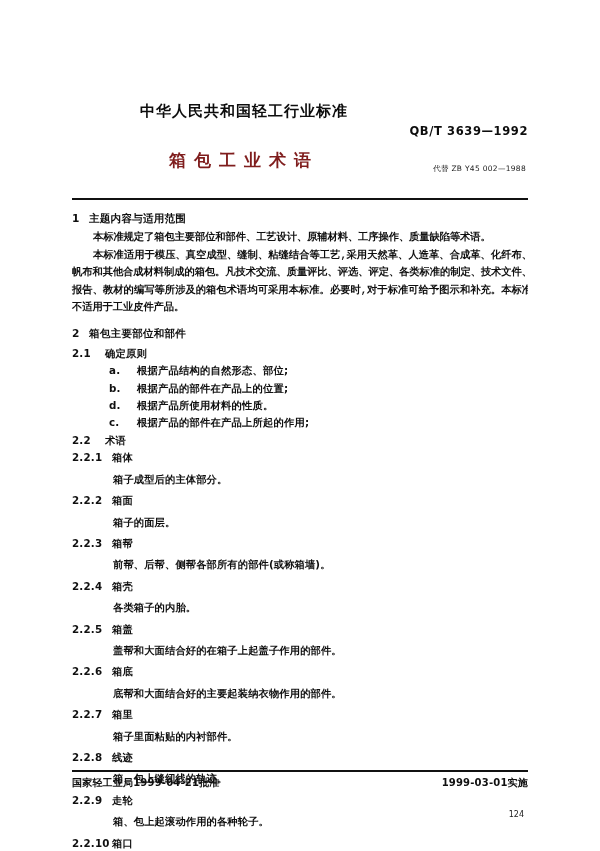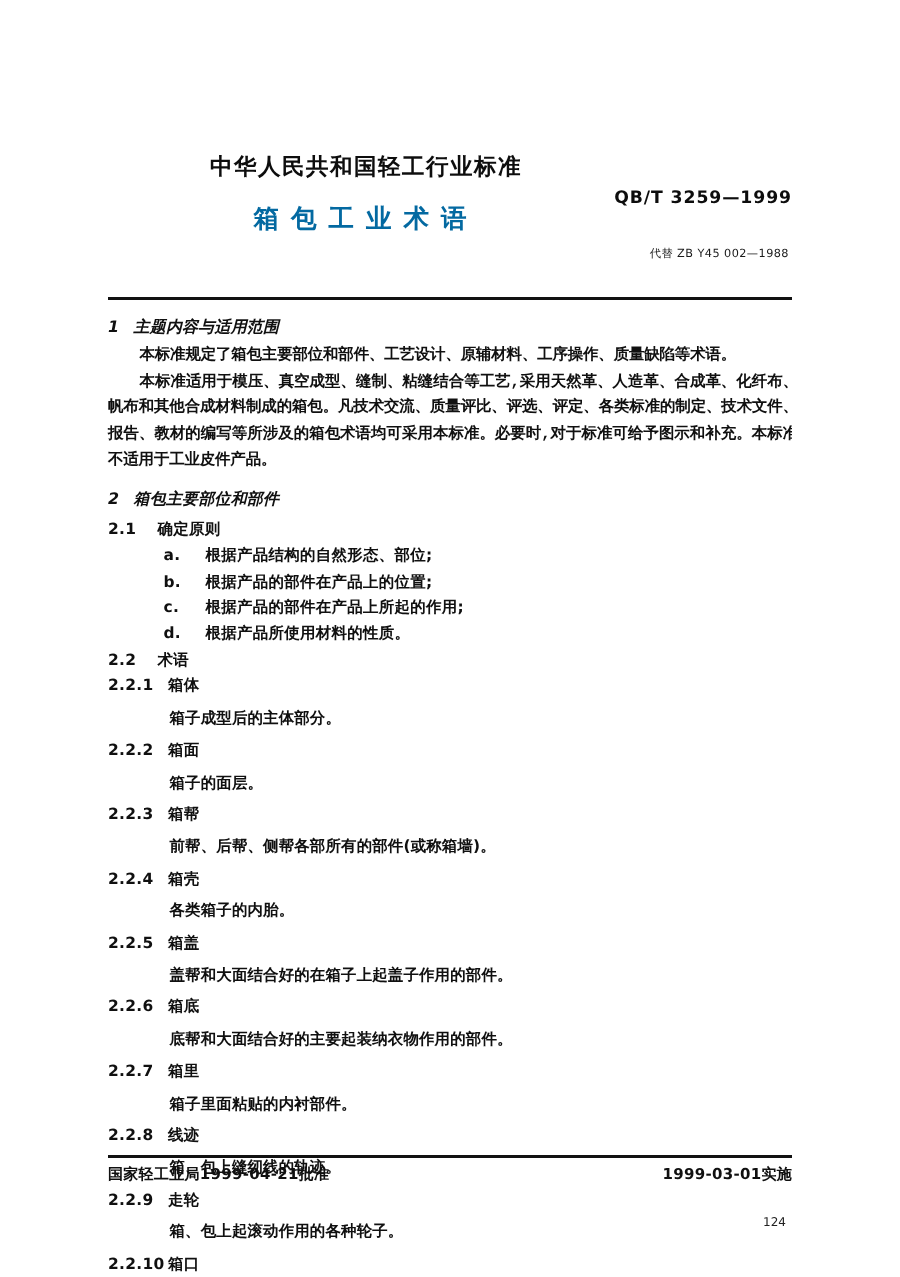"QB/T 3259—1999" div.std-number { text: 3259—1999 -> 3639—1992 }
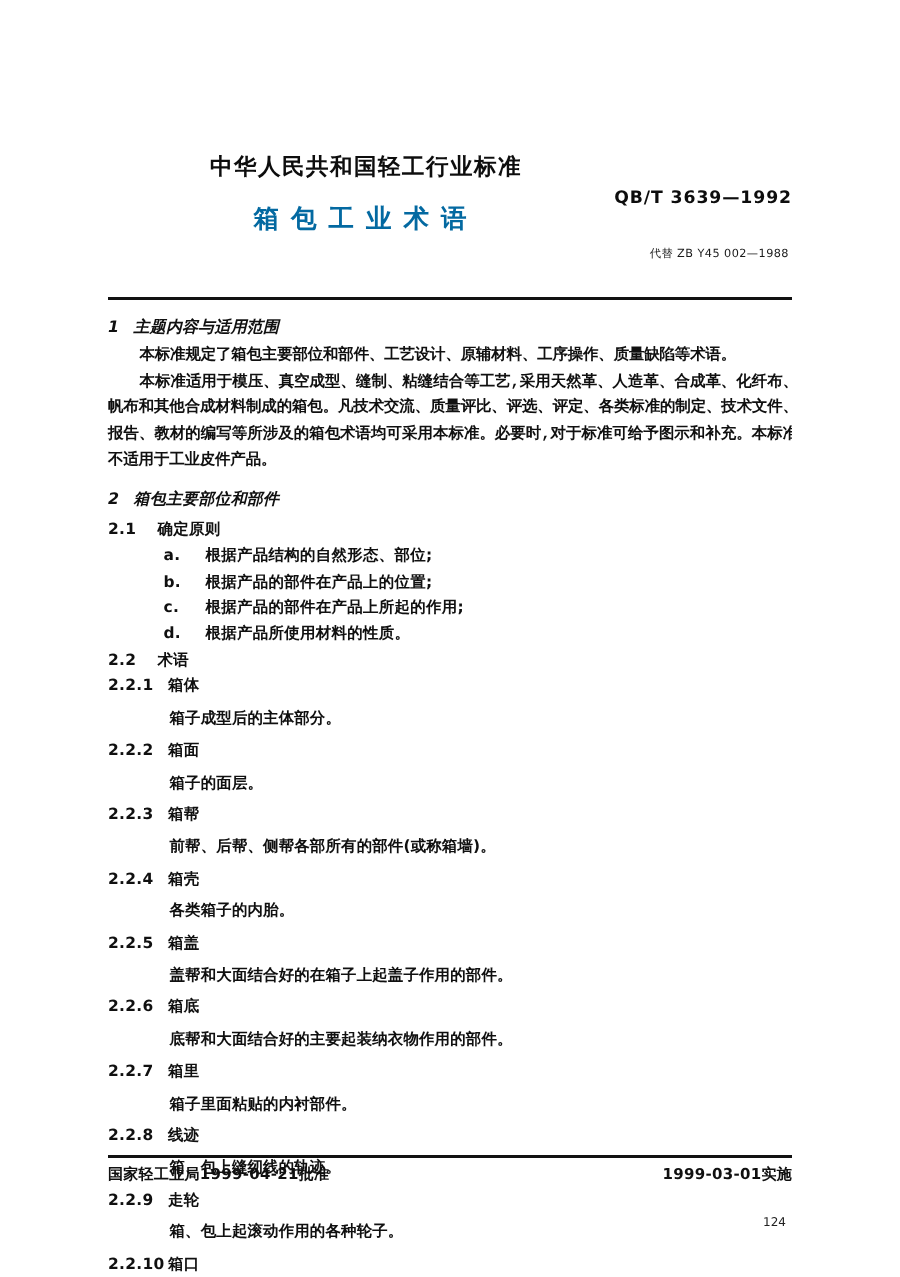"箱包工业术语" .doc-title { color: #0369a1 -> #7f1d1d; margin-top: 13px -> 28px }
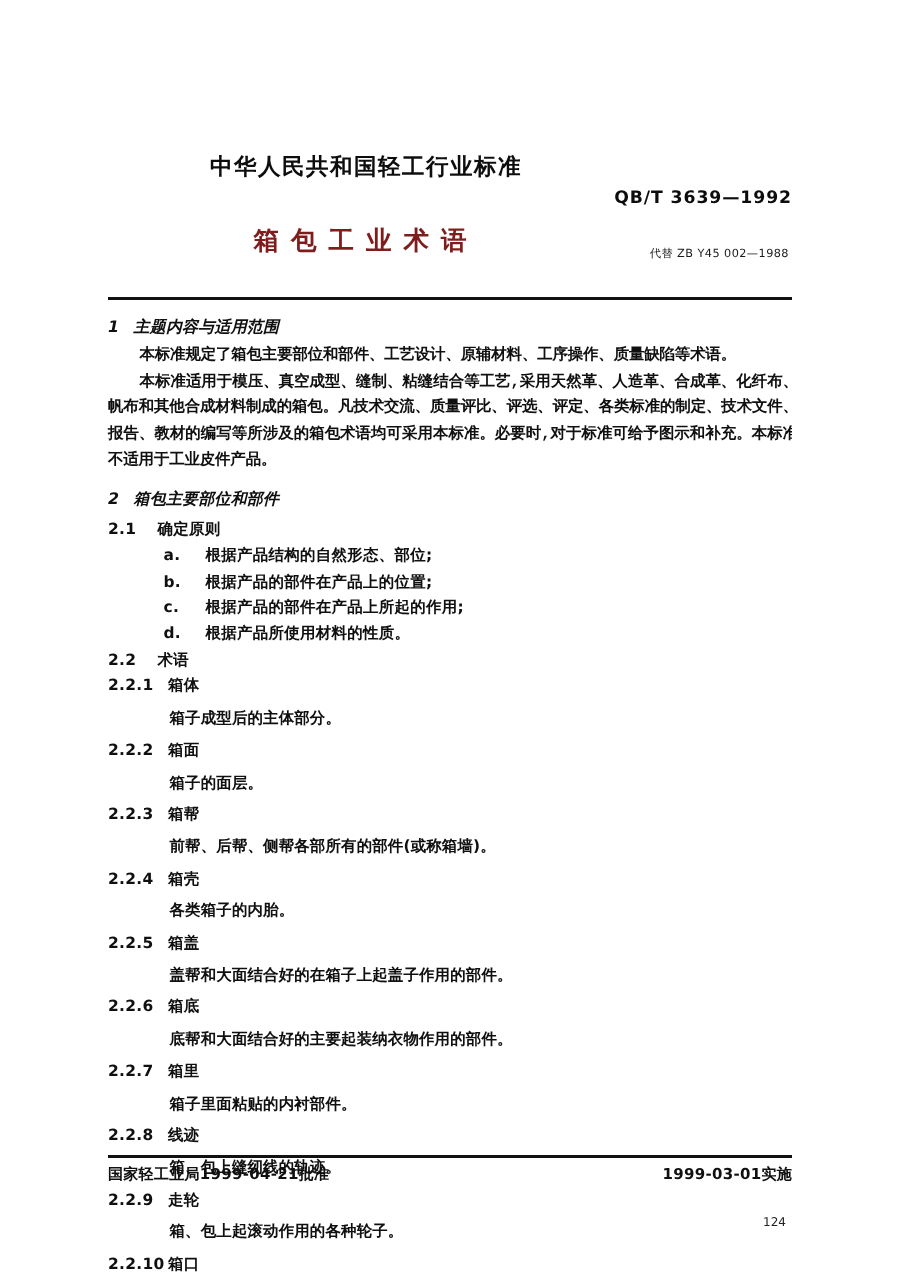"1 主题内容与适用范围" .clause-head { font-style: italic -> none }
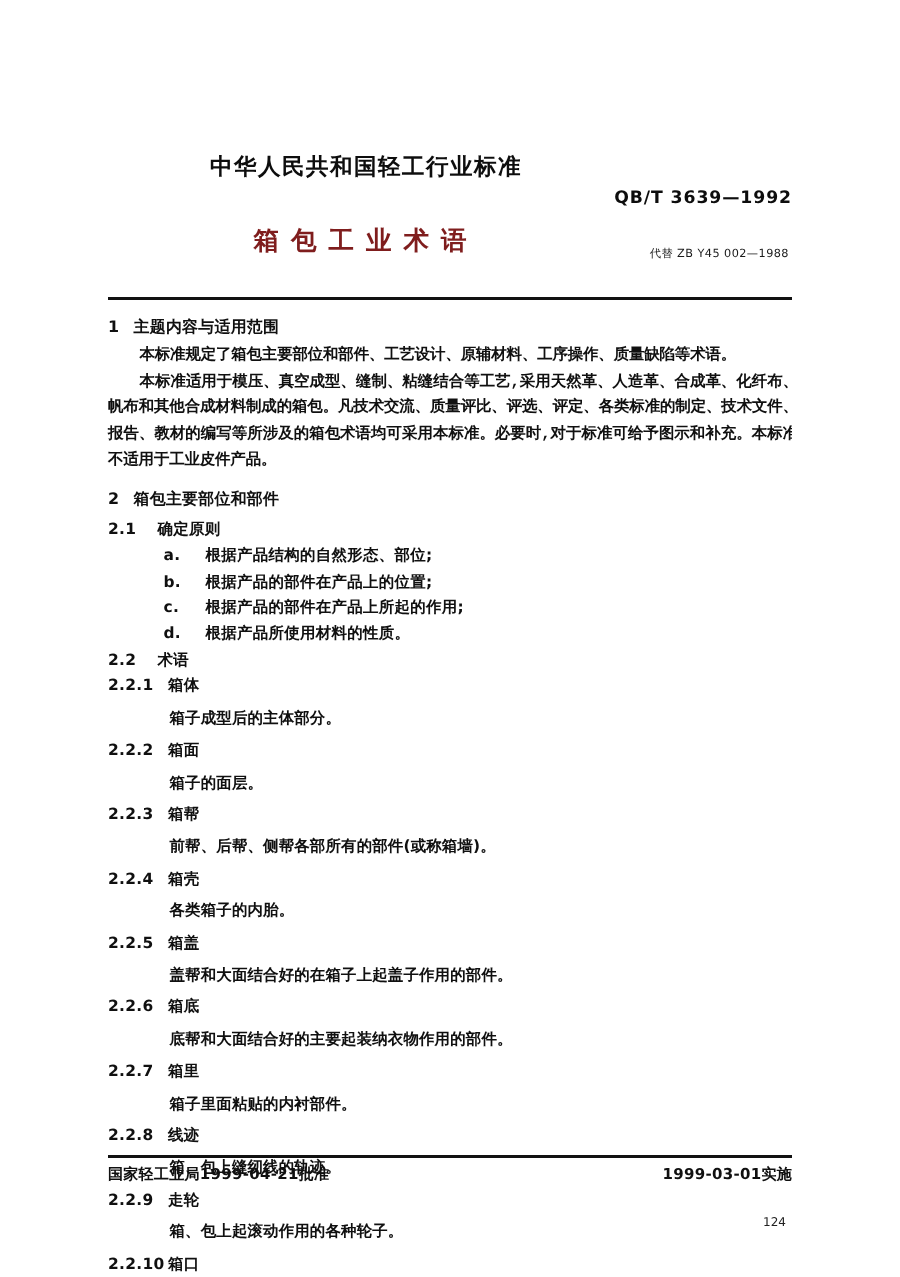"c. 根据产品的部件在产品上所起的作用;" p.list-item { order: before "d. 根据产品所使用材料的性质。" -> after "d. 根据产品所使用材料的性质。" }
